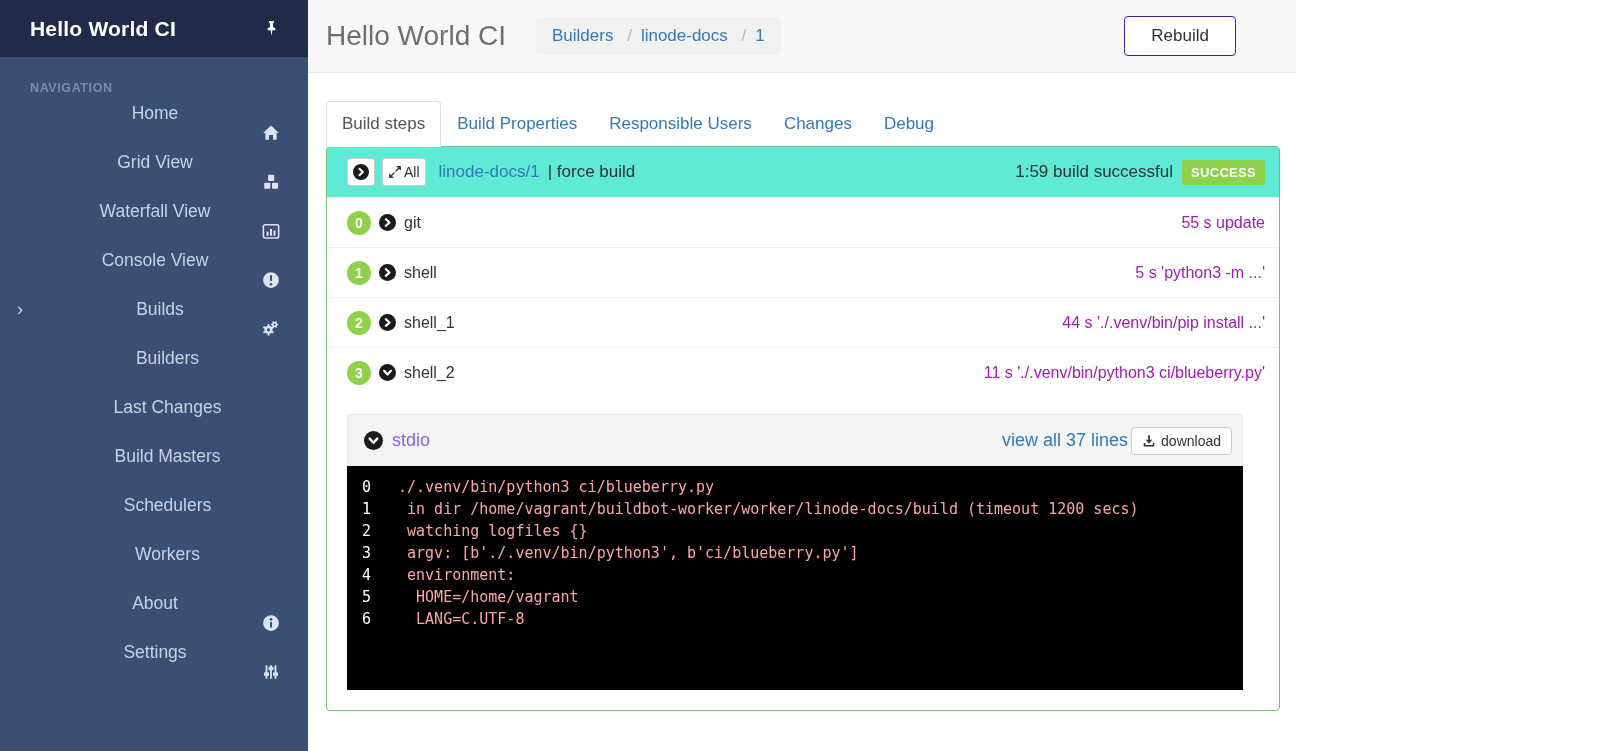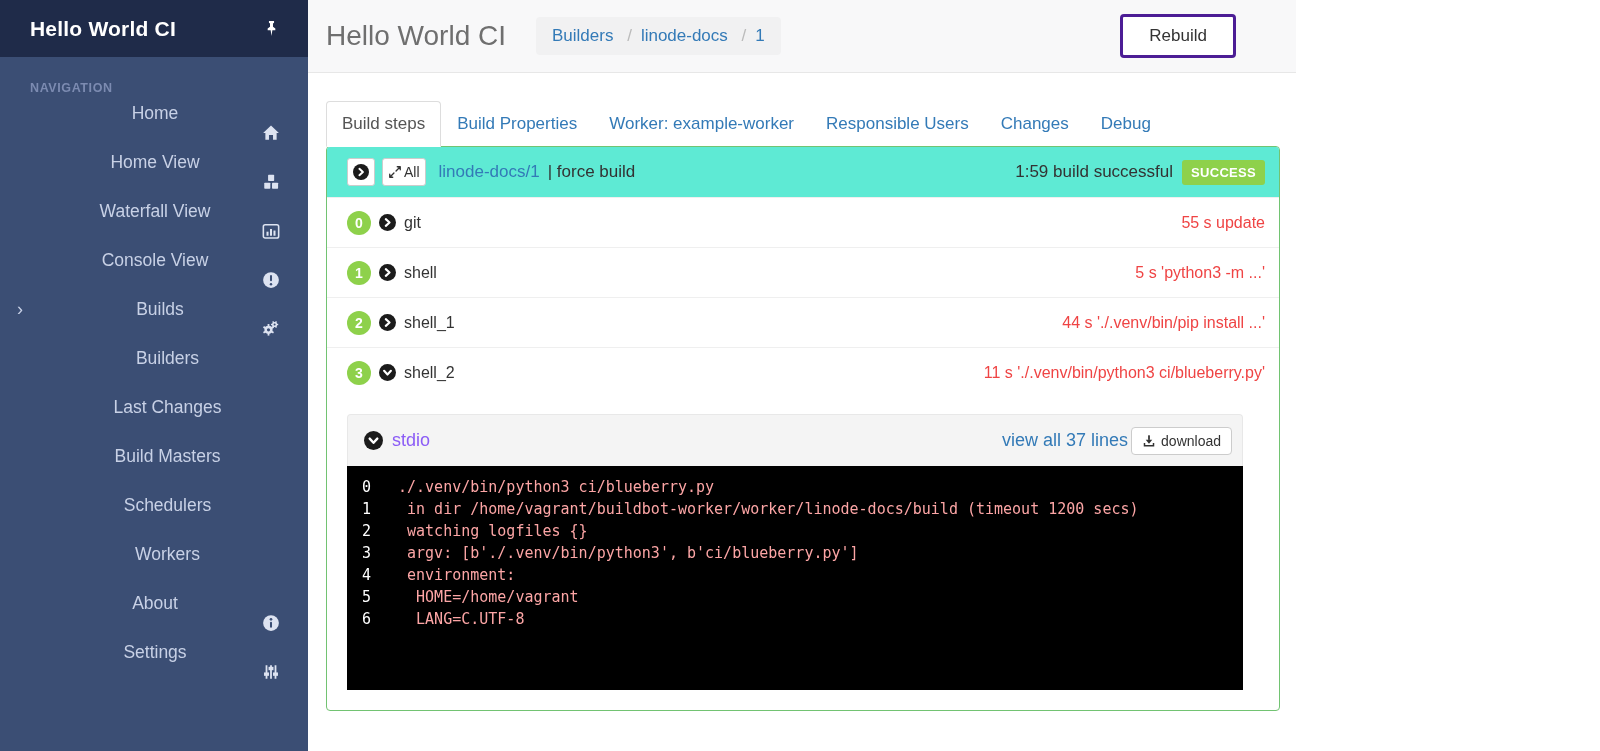"Rebuild" .rebuild-btn { border: 3px solid #4c1d95 -> 1px solid #4c1d95 }
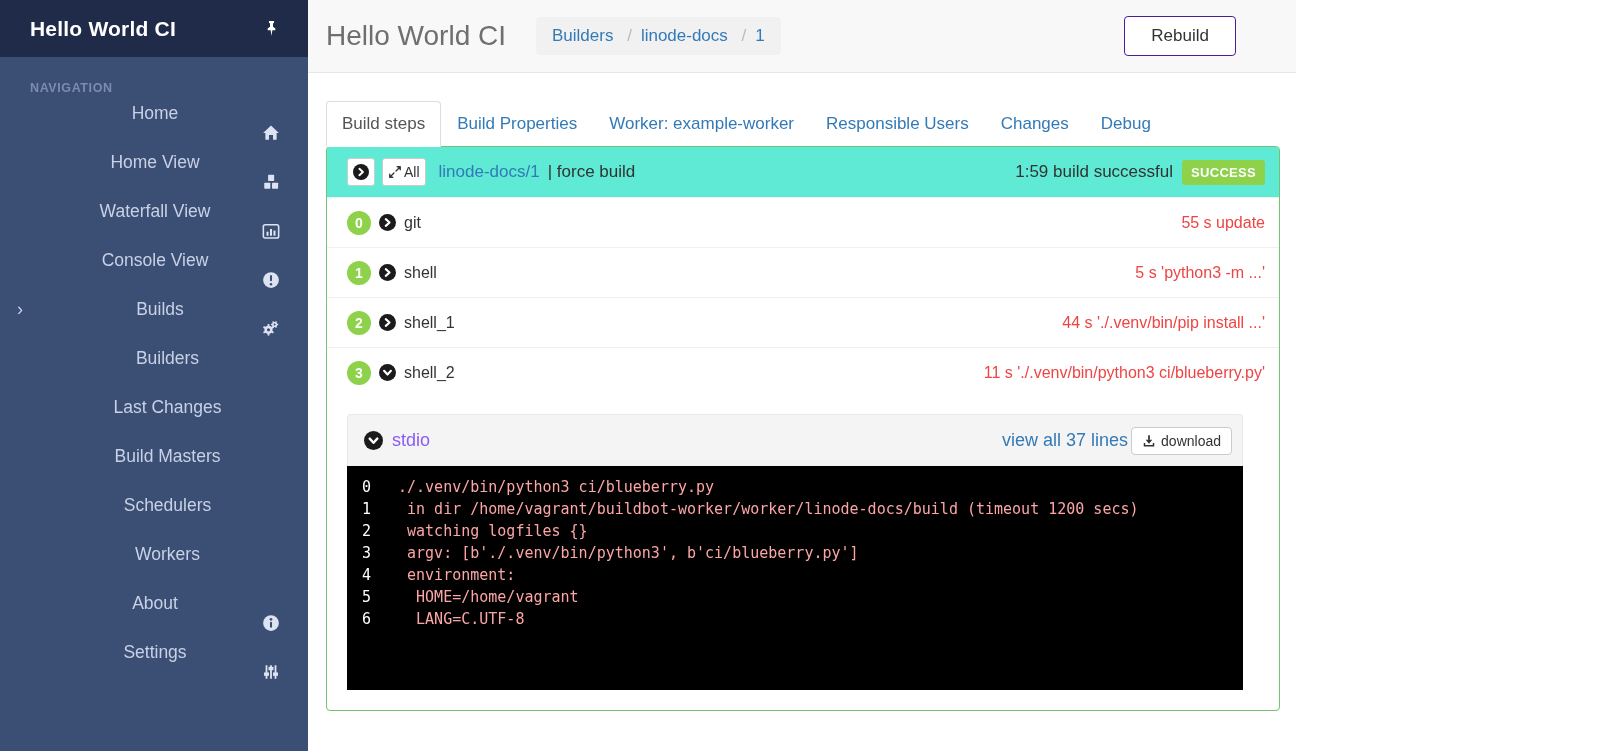"Worker: example-worker" a.tab { html: <a>Worker: example-worker</a> -> none }
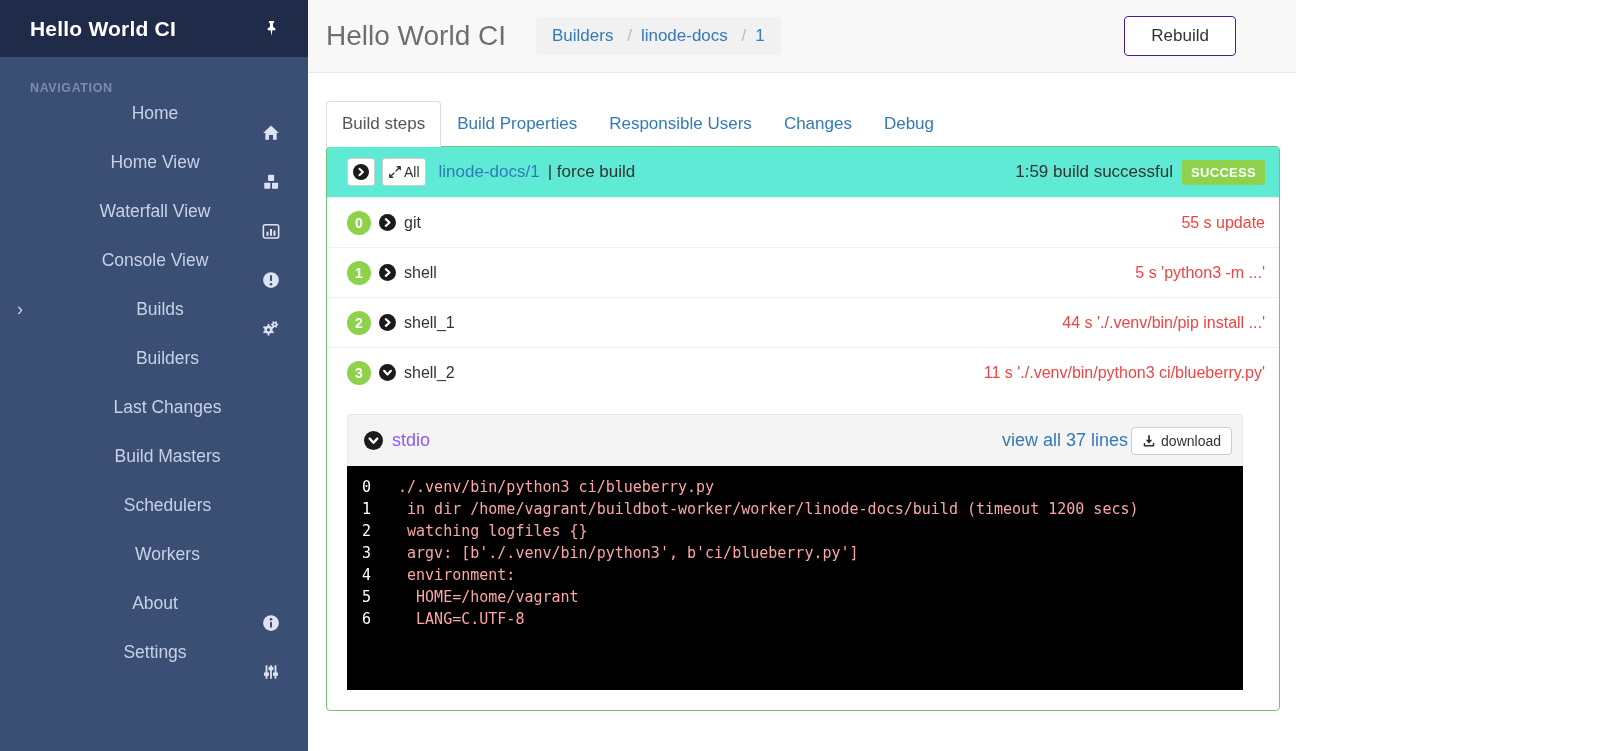"Home View" span.nav-label { text: Home -> Grid }
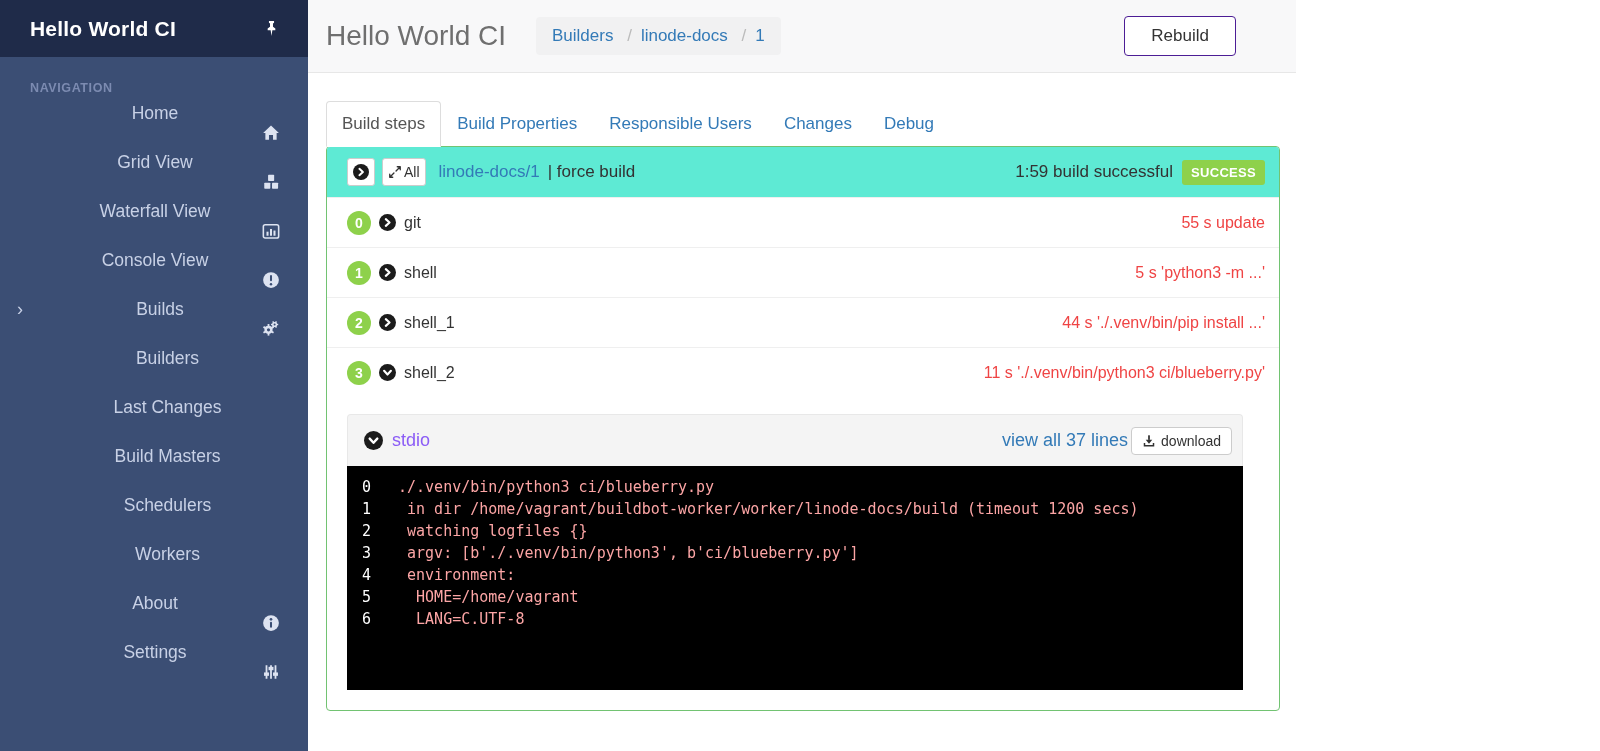"55 s update" .step-detail { color: #ef4444 -> #a21caf }
